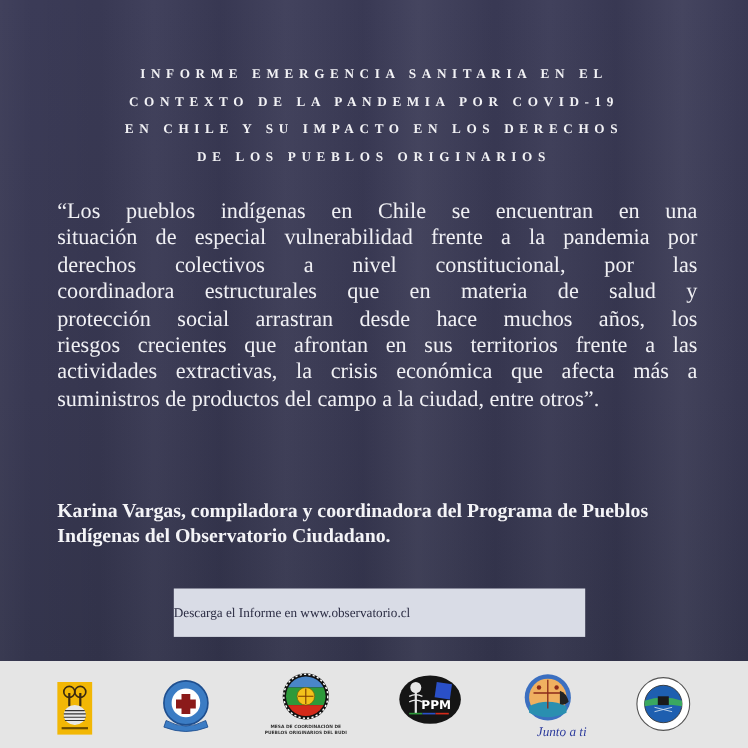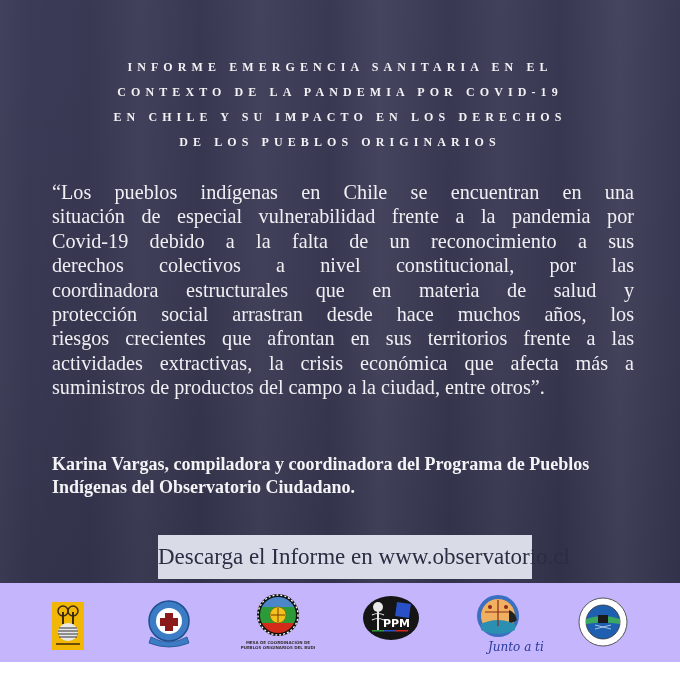"Covid-19 debido a la falta" div { html: <div>Covid-19 debido a la falta de un reconocimiento a sus</div> -> none }
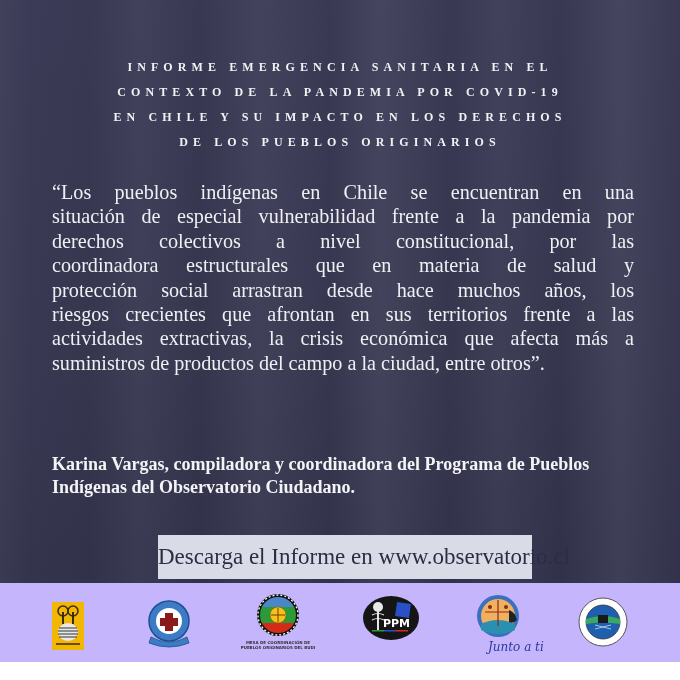"Descarga el Informe en" .download-button { font-size: 23px -> 12px }
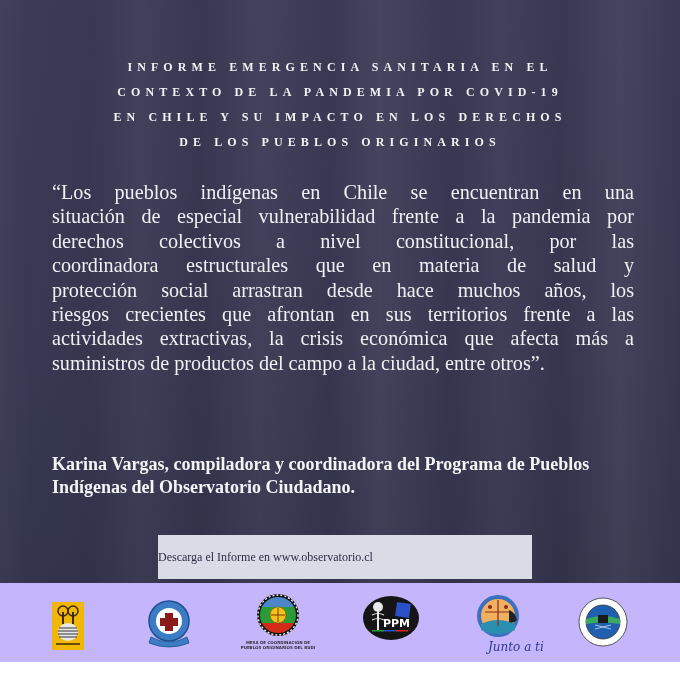"PPM" .logos { background: #c4b5fd -> #e5e5e5; top: 583px -> 601px }
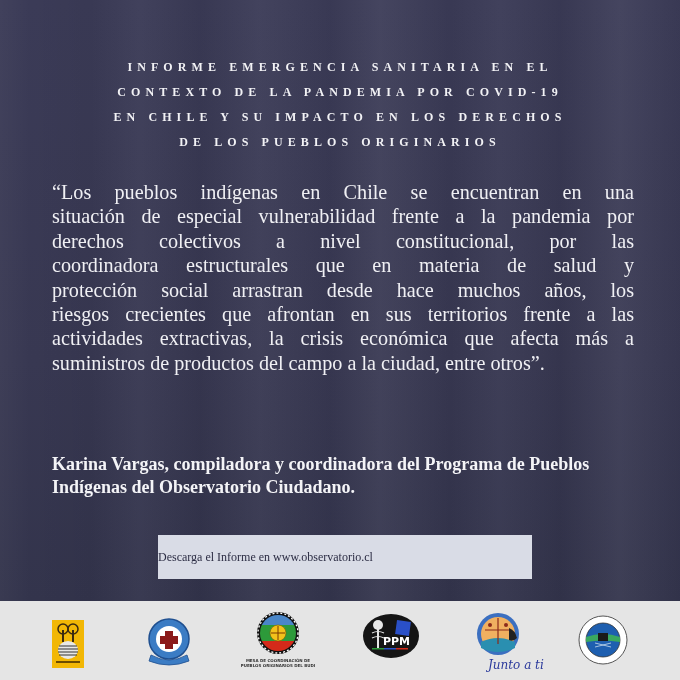"Junto a ti" div.signature { font-family: none -> Liberation Serif, serif }
